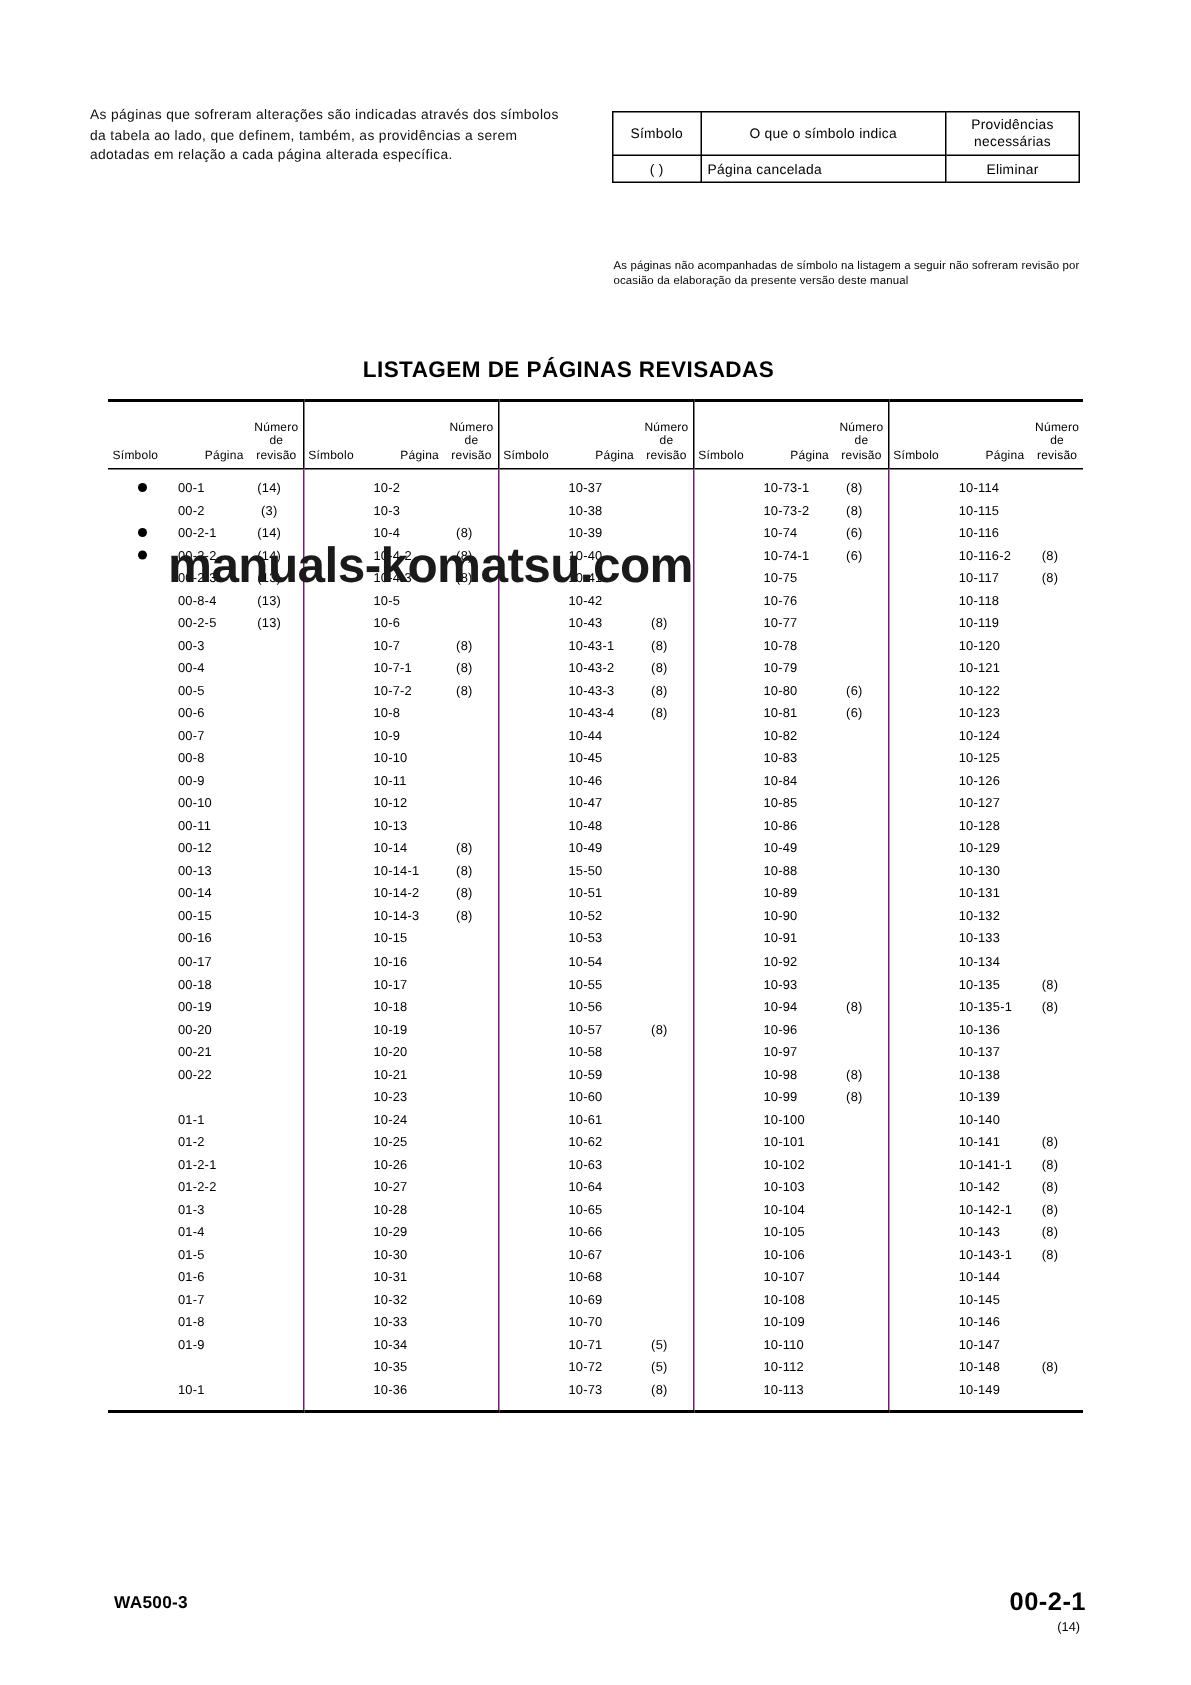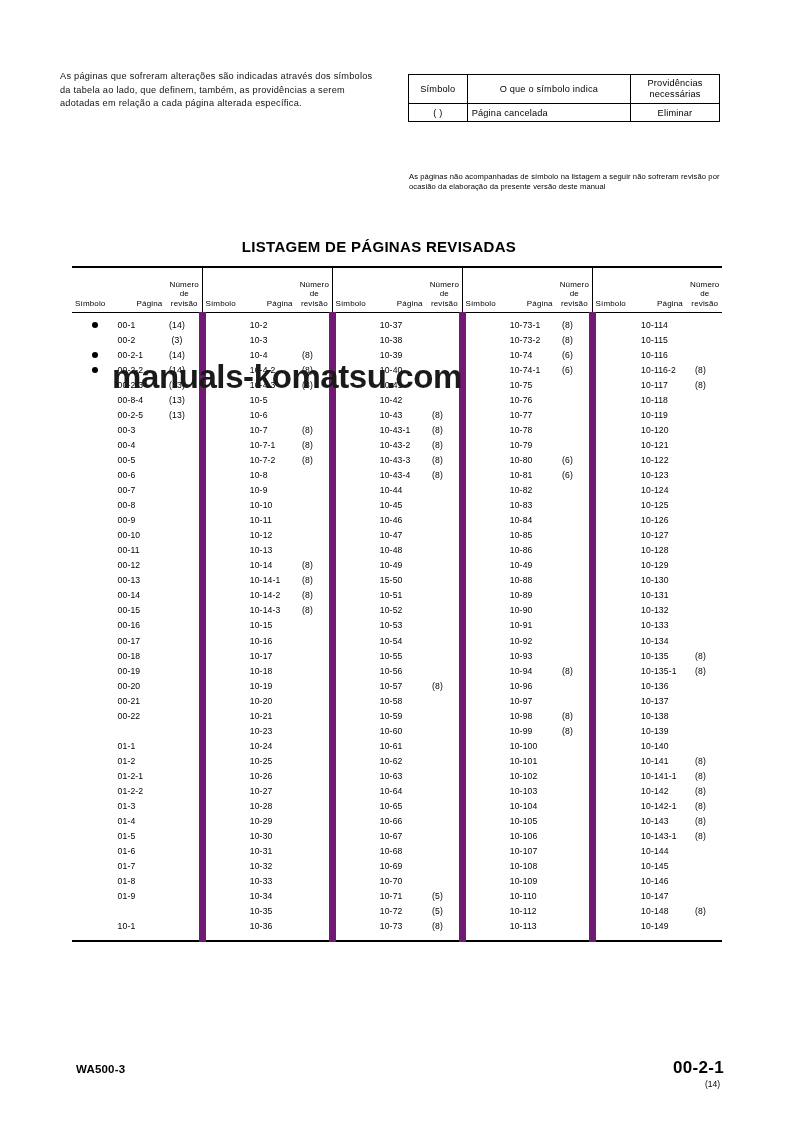"10-2" #revision-table .body-row td { border-left: 7px solid #701a75 -> 1px solid #701a75 }
